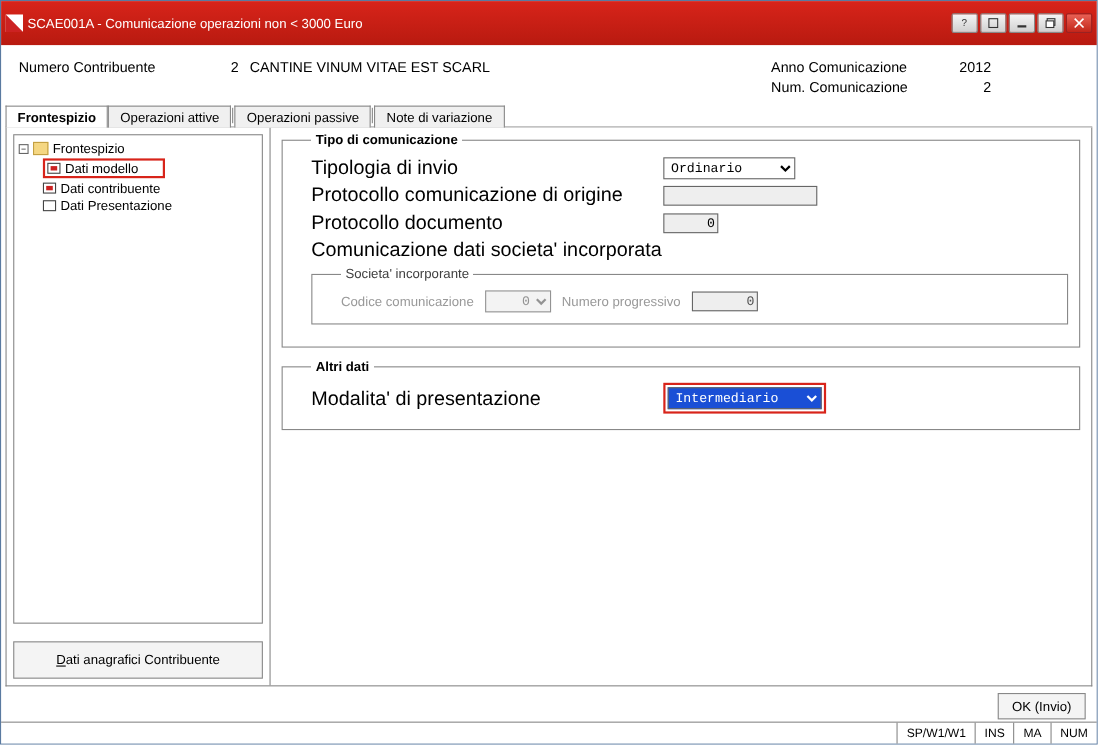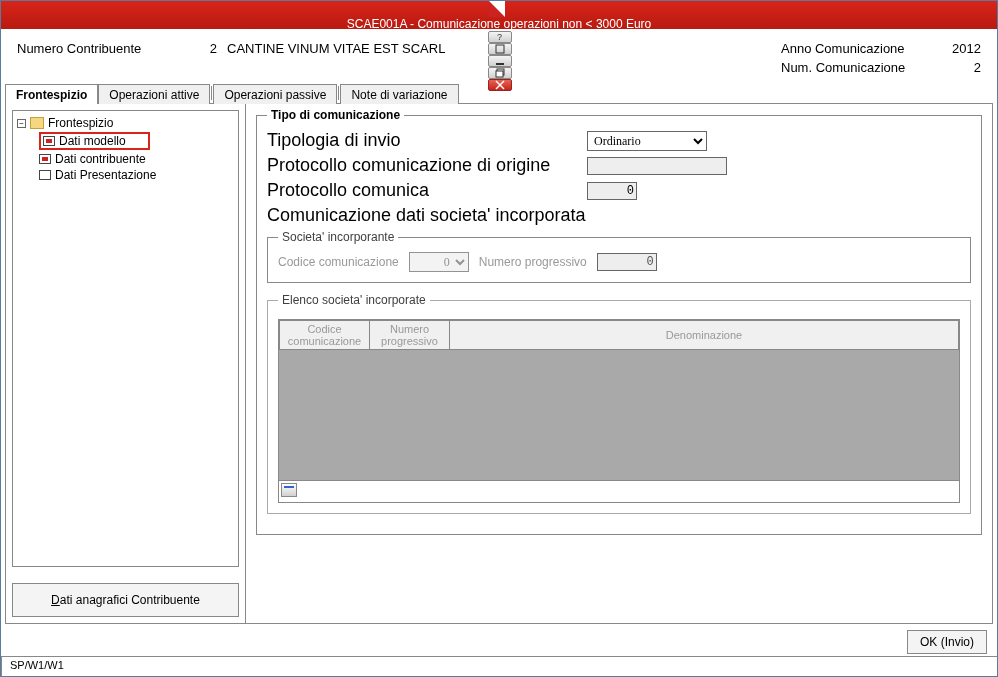"SCAE001A - Comunicazione operazioni non" .titlebar { flex-direction: column -> none; height: 28px -> 40px }
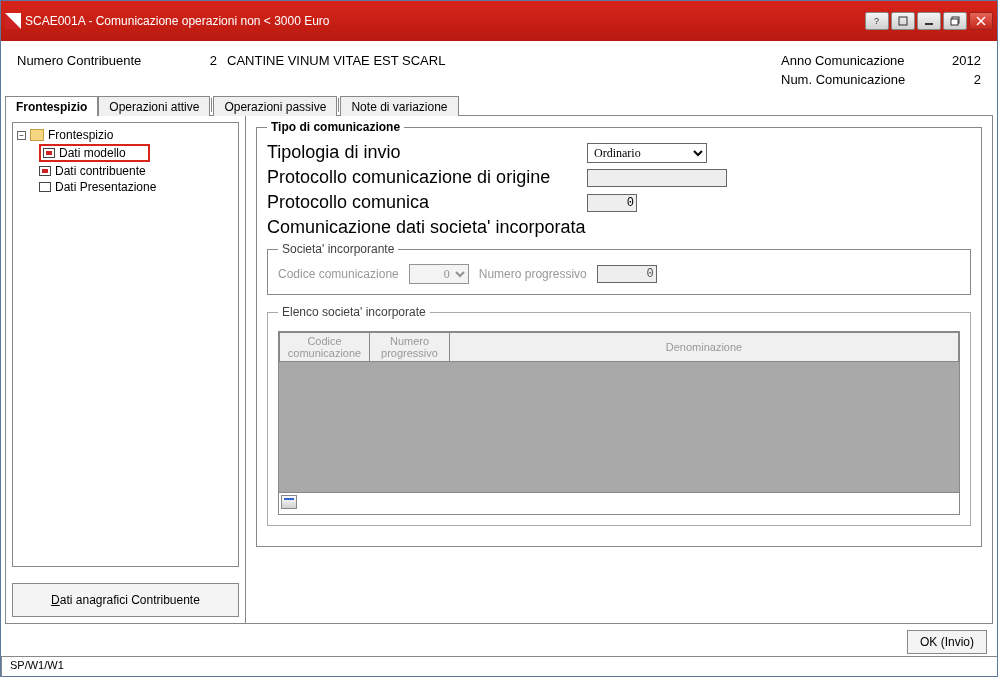"Anno Comunicazione" .header-right { margin-right: none -> 80px }
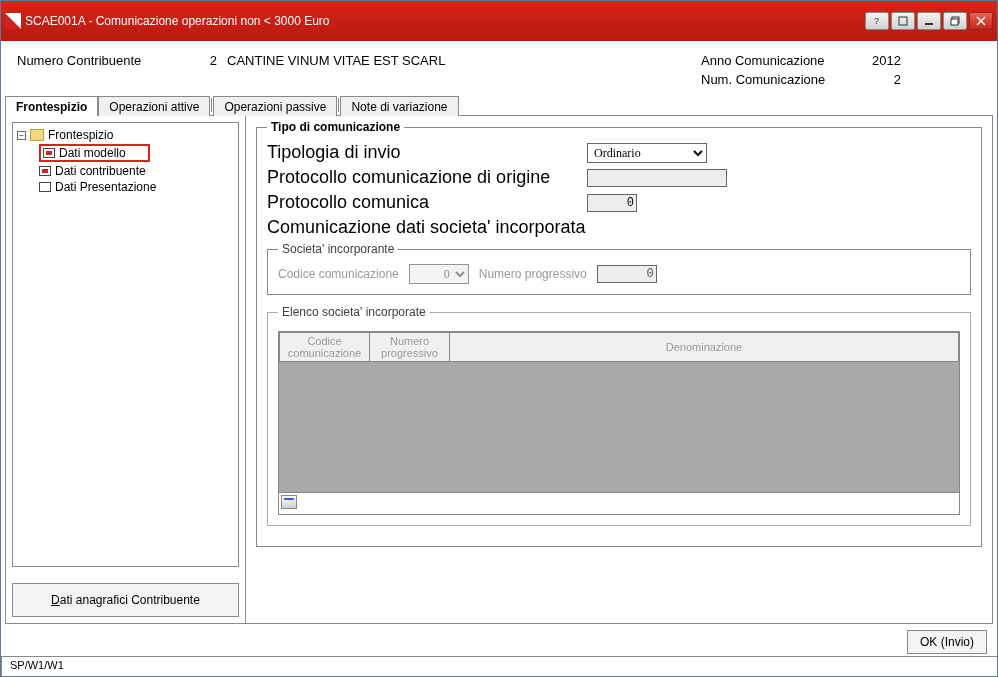"Tipo di comunicazione" fieldset { padding: 8px 10px 10px 10px -> 8px 10px 10px 26px }
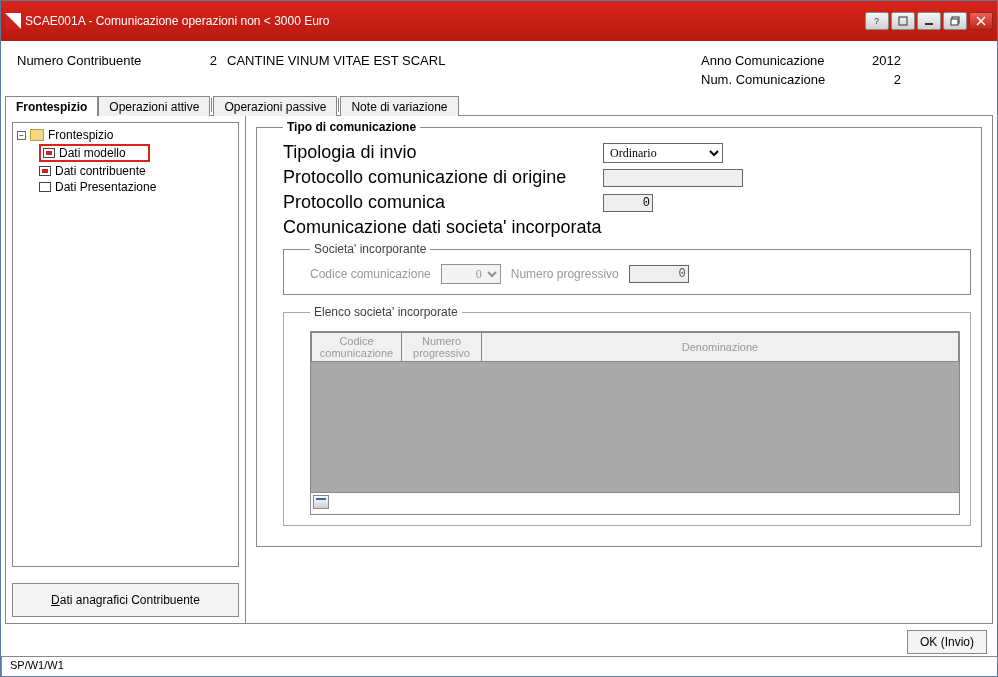"Ordinario" select { font-family: Liberation Serif, serif -> none }
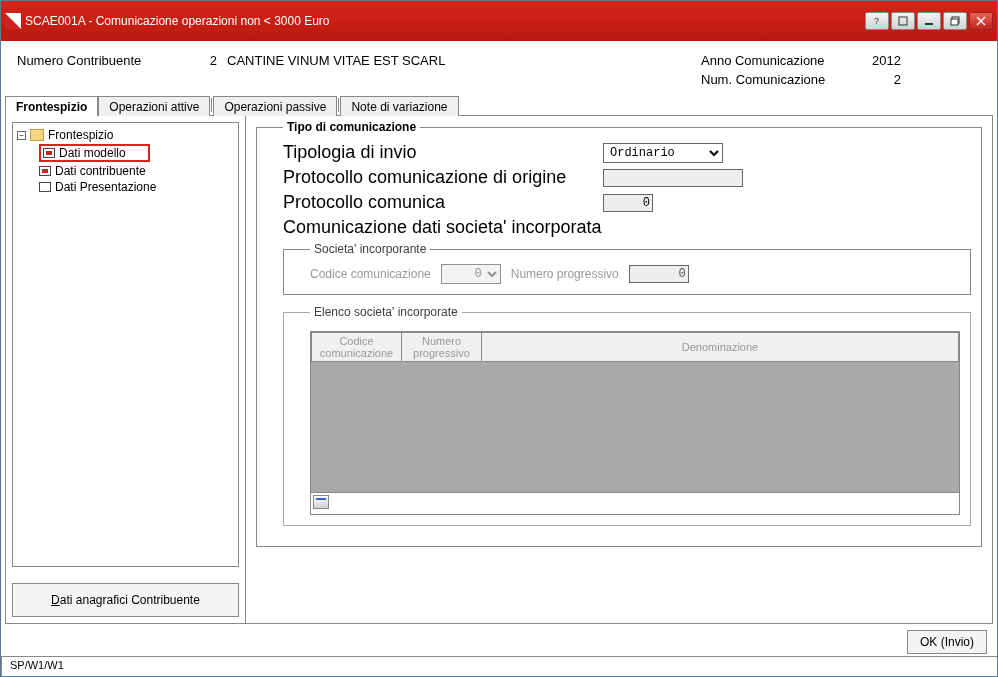"Protocollo comunica" span.lbl { text: comunica -> documento }
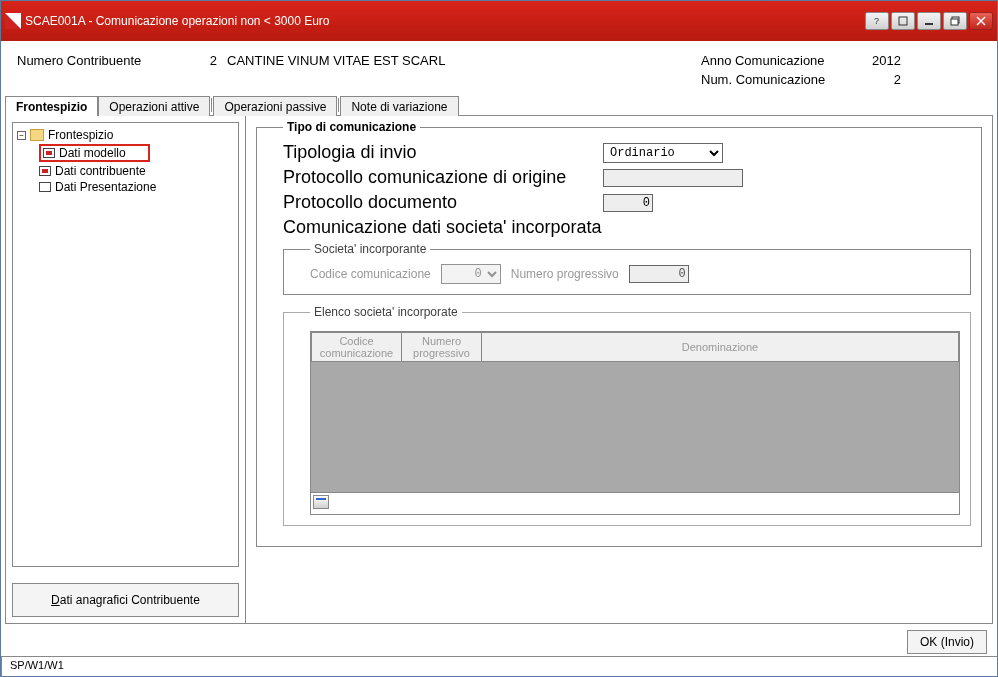"Elenco societa' incorporate" fieldset.disabled { html: <fieldset> <legend>Elenco societa' incorporate</legend> <div> <table> <thead> <tr> <th>Codice comunicazione</th> <th>Numero progressivo</th> <th>Denominazione</th> </tr> </thead> </table> <div></div> <div> <span></span> </div> </div> </fieldset> -> none }
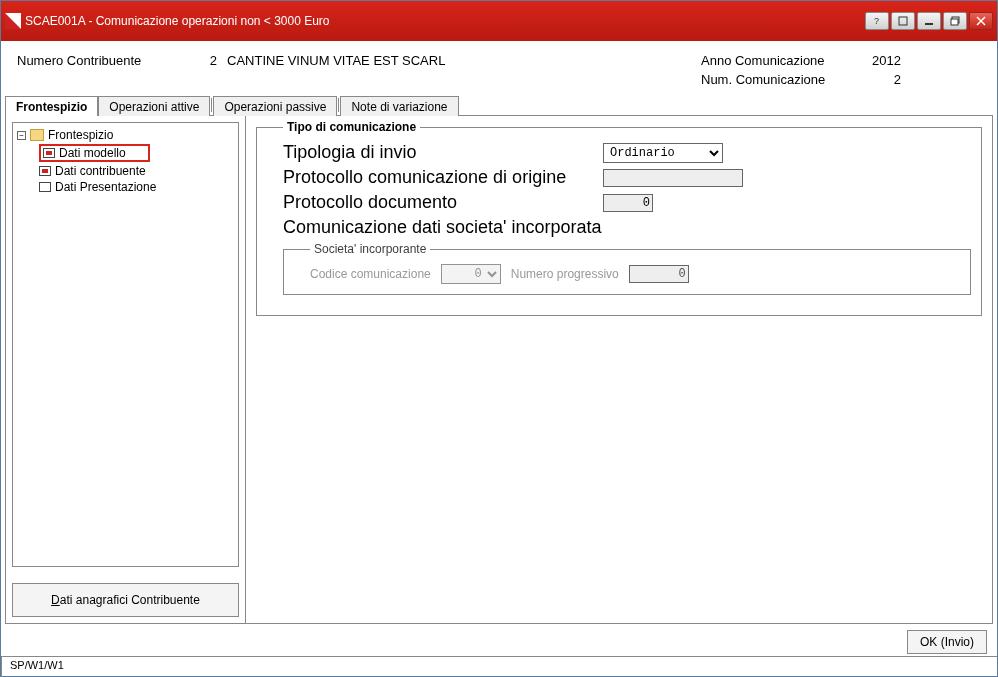"Altri dati" fieldset { html: none -> <fieldset> <legend>Altri dati</legend> <div> <span>Modalita' di presentazione</span> <span> <select> <option>Intermediario</option> </select> </span> </div> </fieldset> }
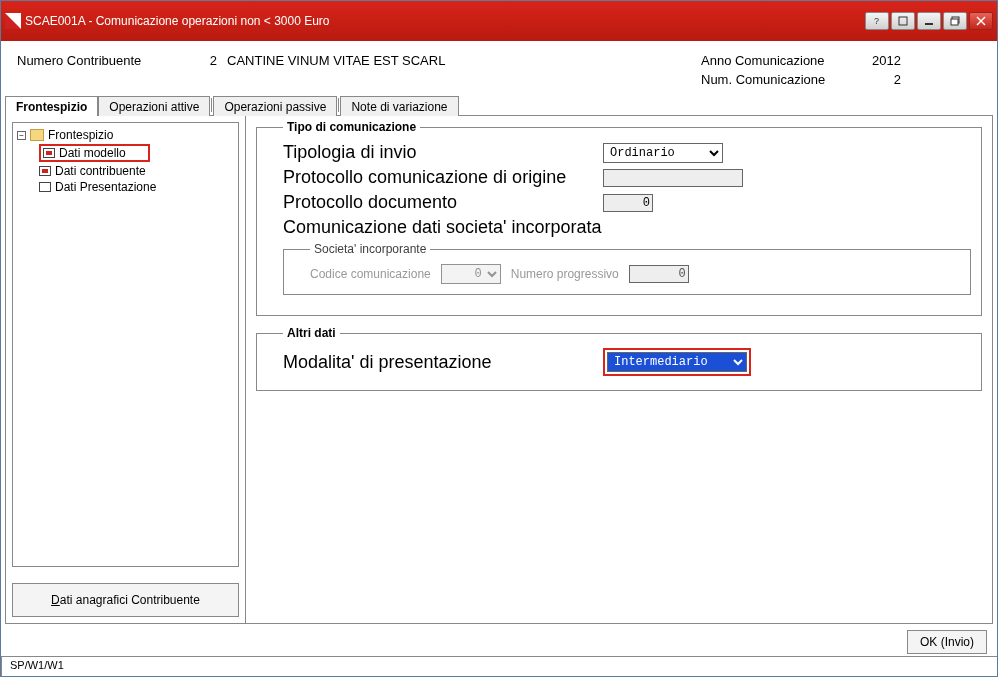"SP/W1/W1" .statusbar { flex-direction: column -> none }
